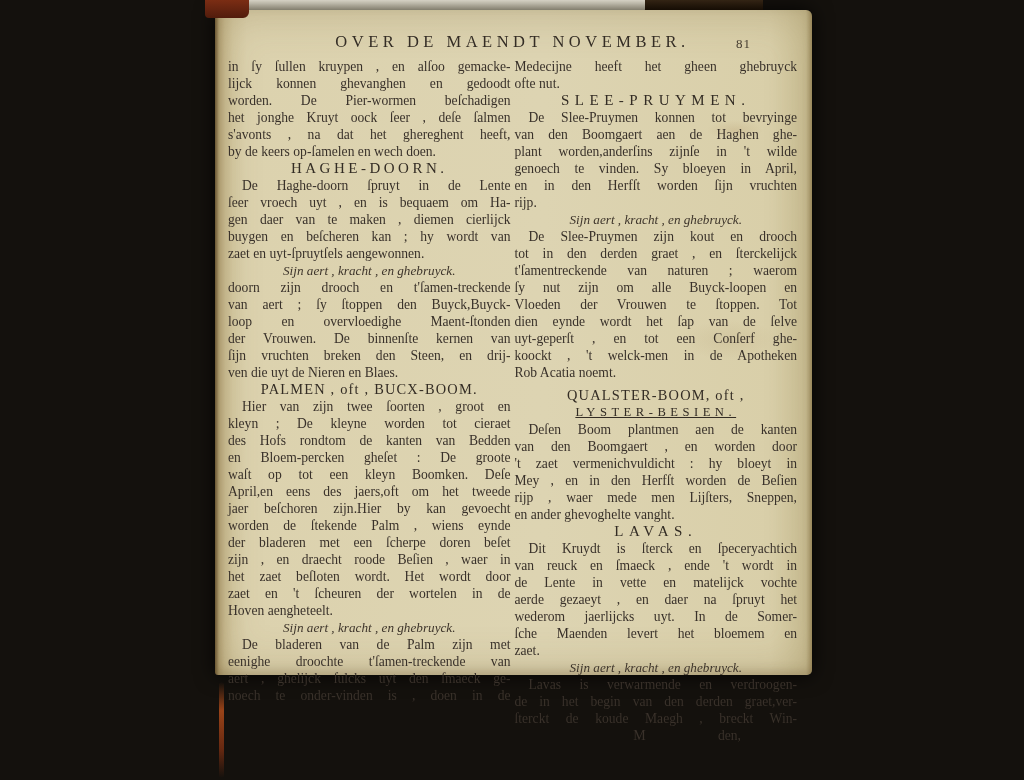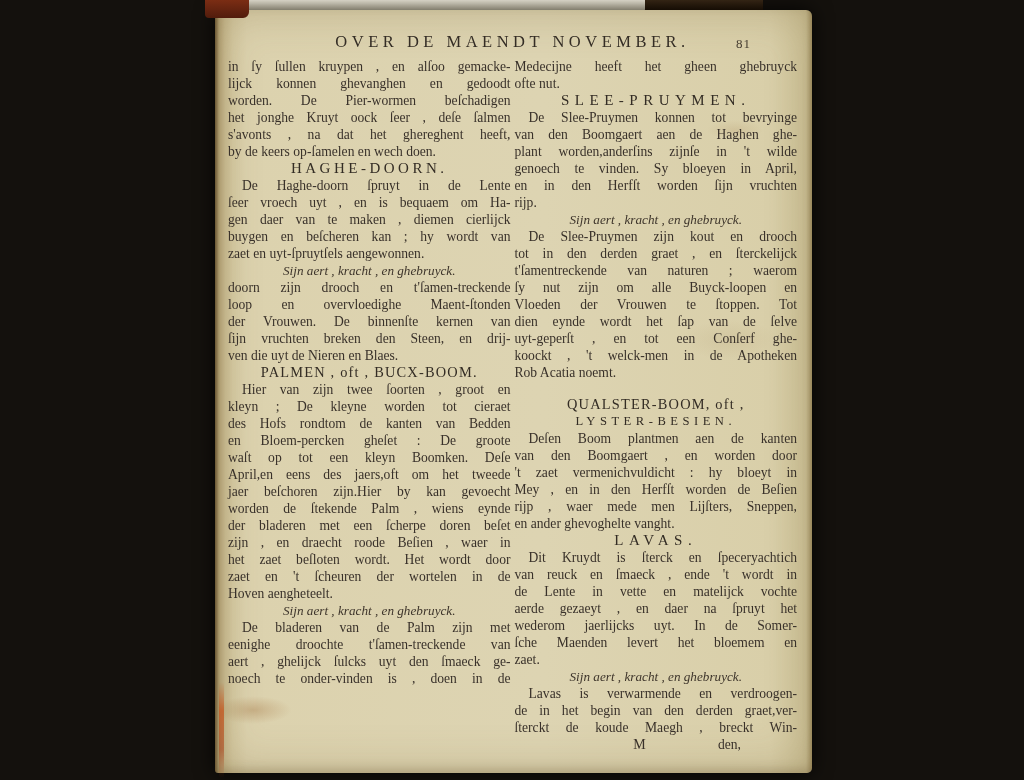"OVER DE MAENDT NOVEMBER." .page { height: 763px -> 665px }
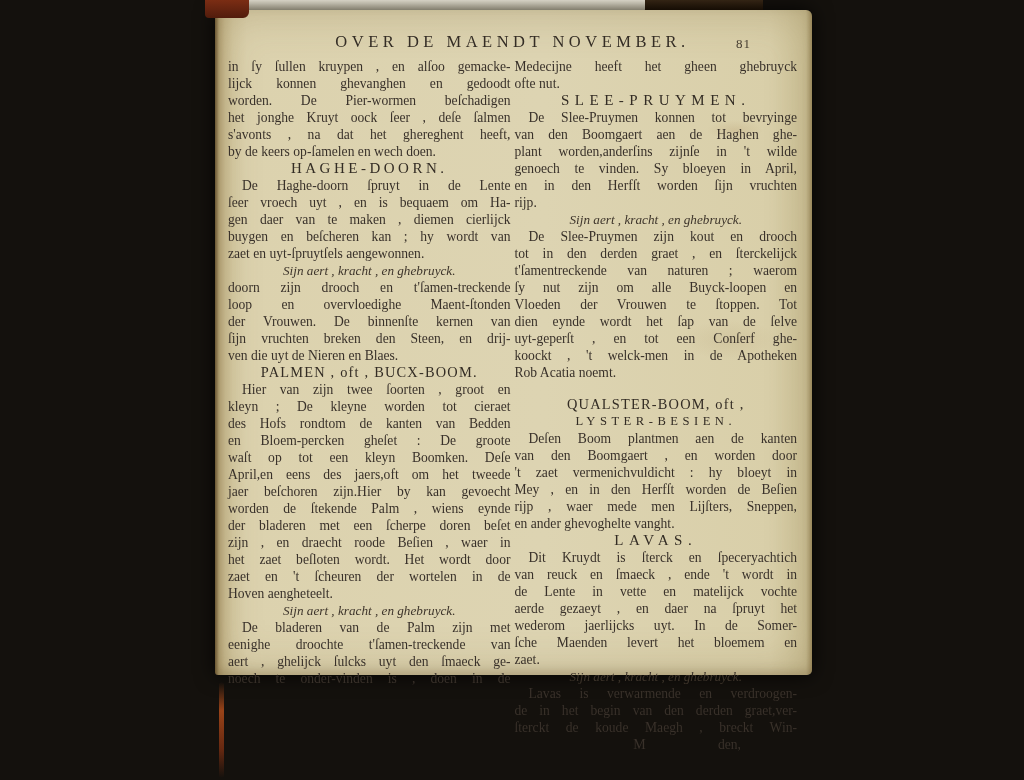"van aert ; ſy ſtoppen" div.tline { html: none -> <div>van aert ; ſy ſtoppen den Buyck,Buyck-</div> }
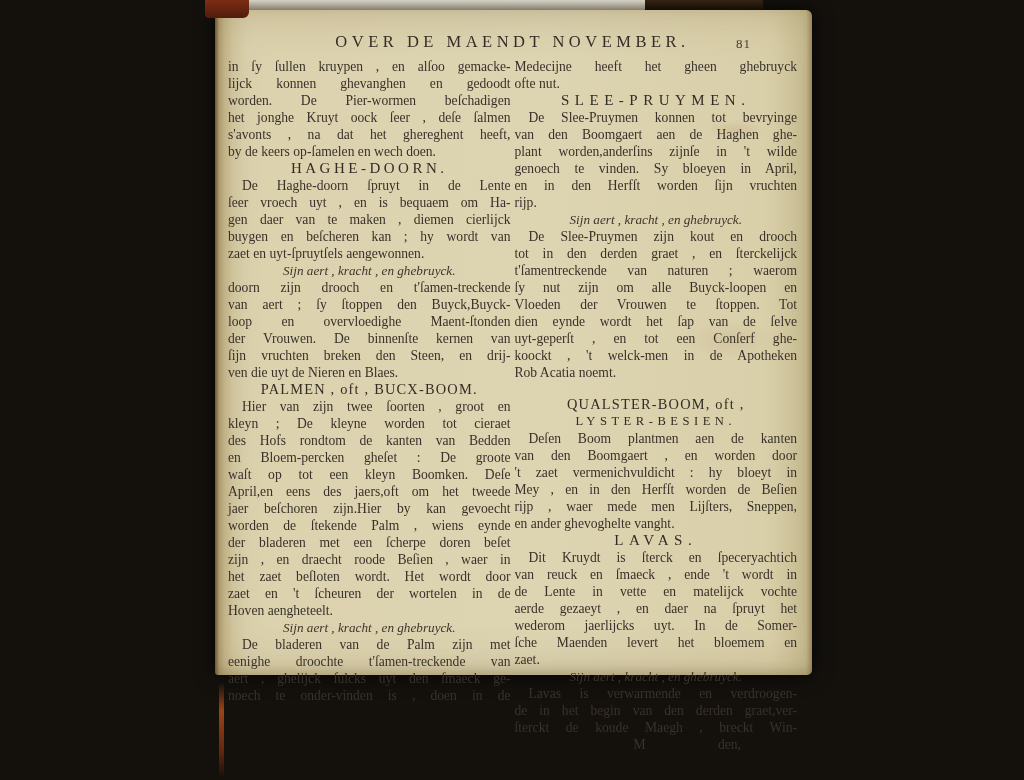"QUALSTER-BOOM, oft ," .blk.spaced { margin-top: 15px -> 6px }
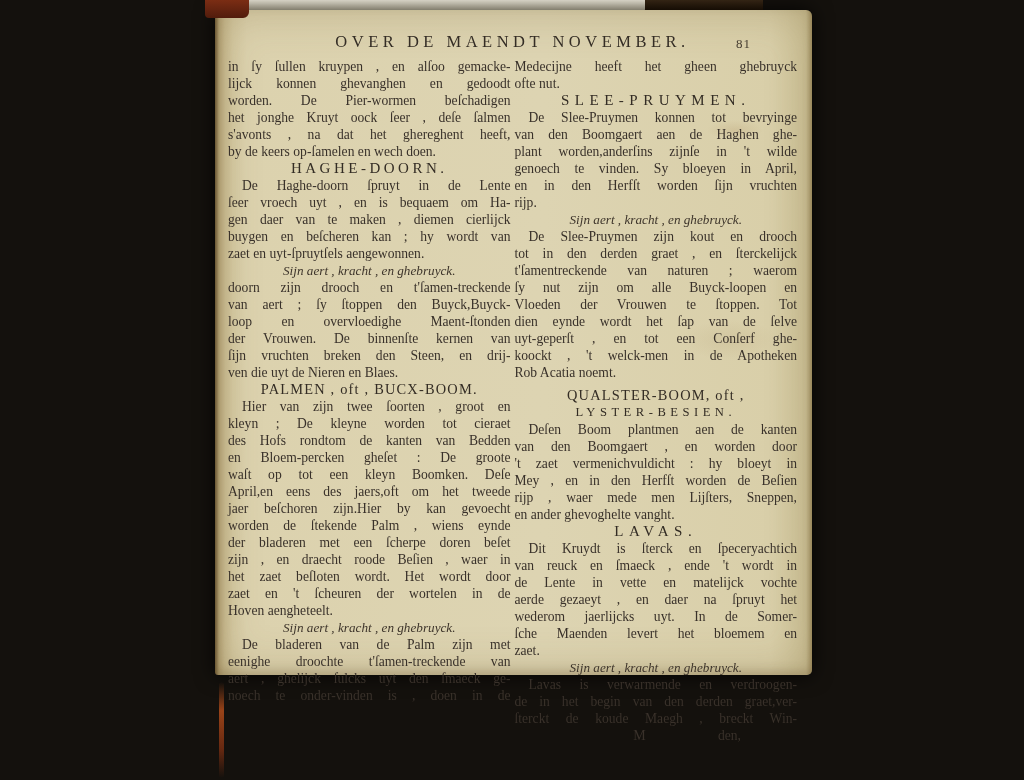"LYSTER-BESIEN." .blk-heading.v-small .tline { text-decoration: none -> underline }
